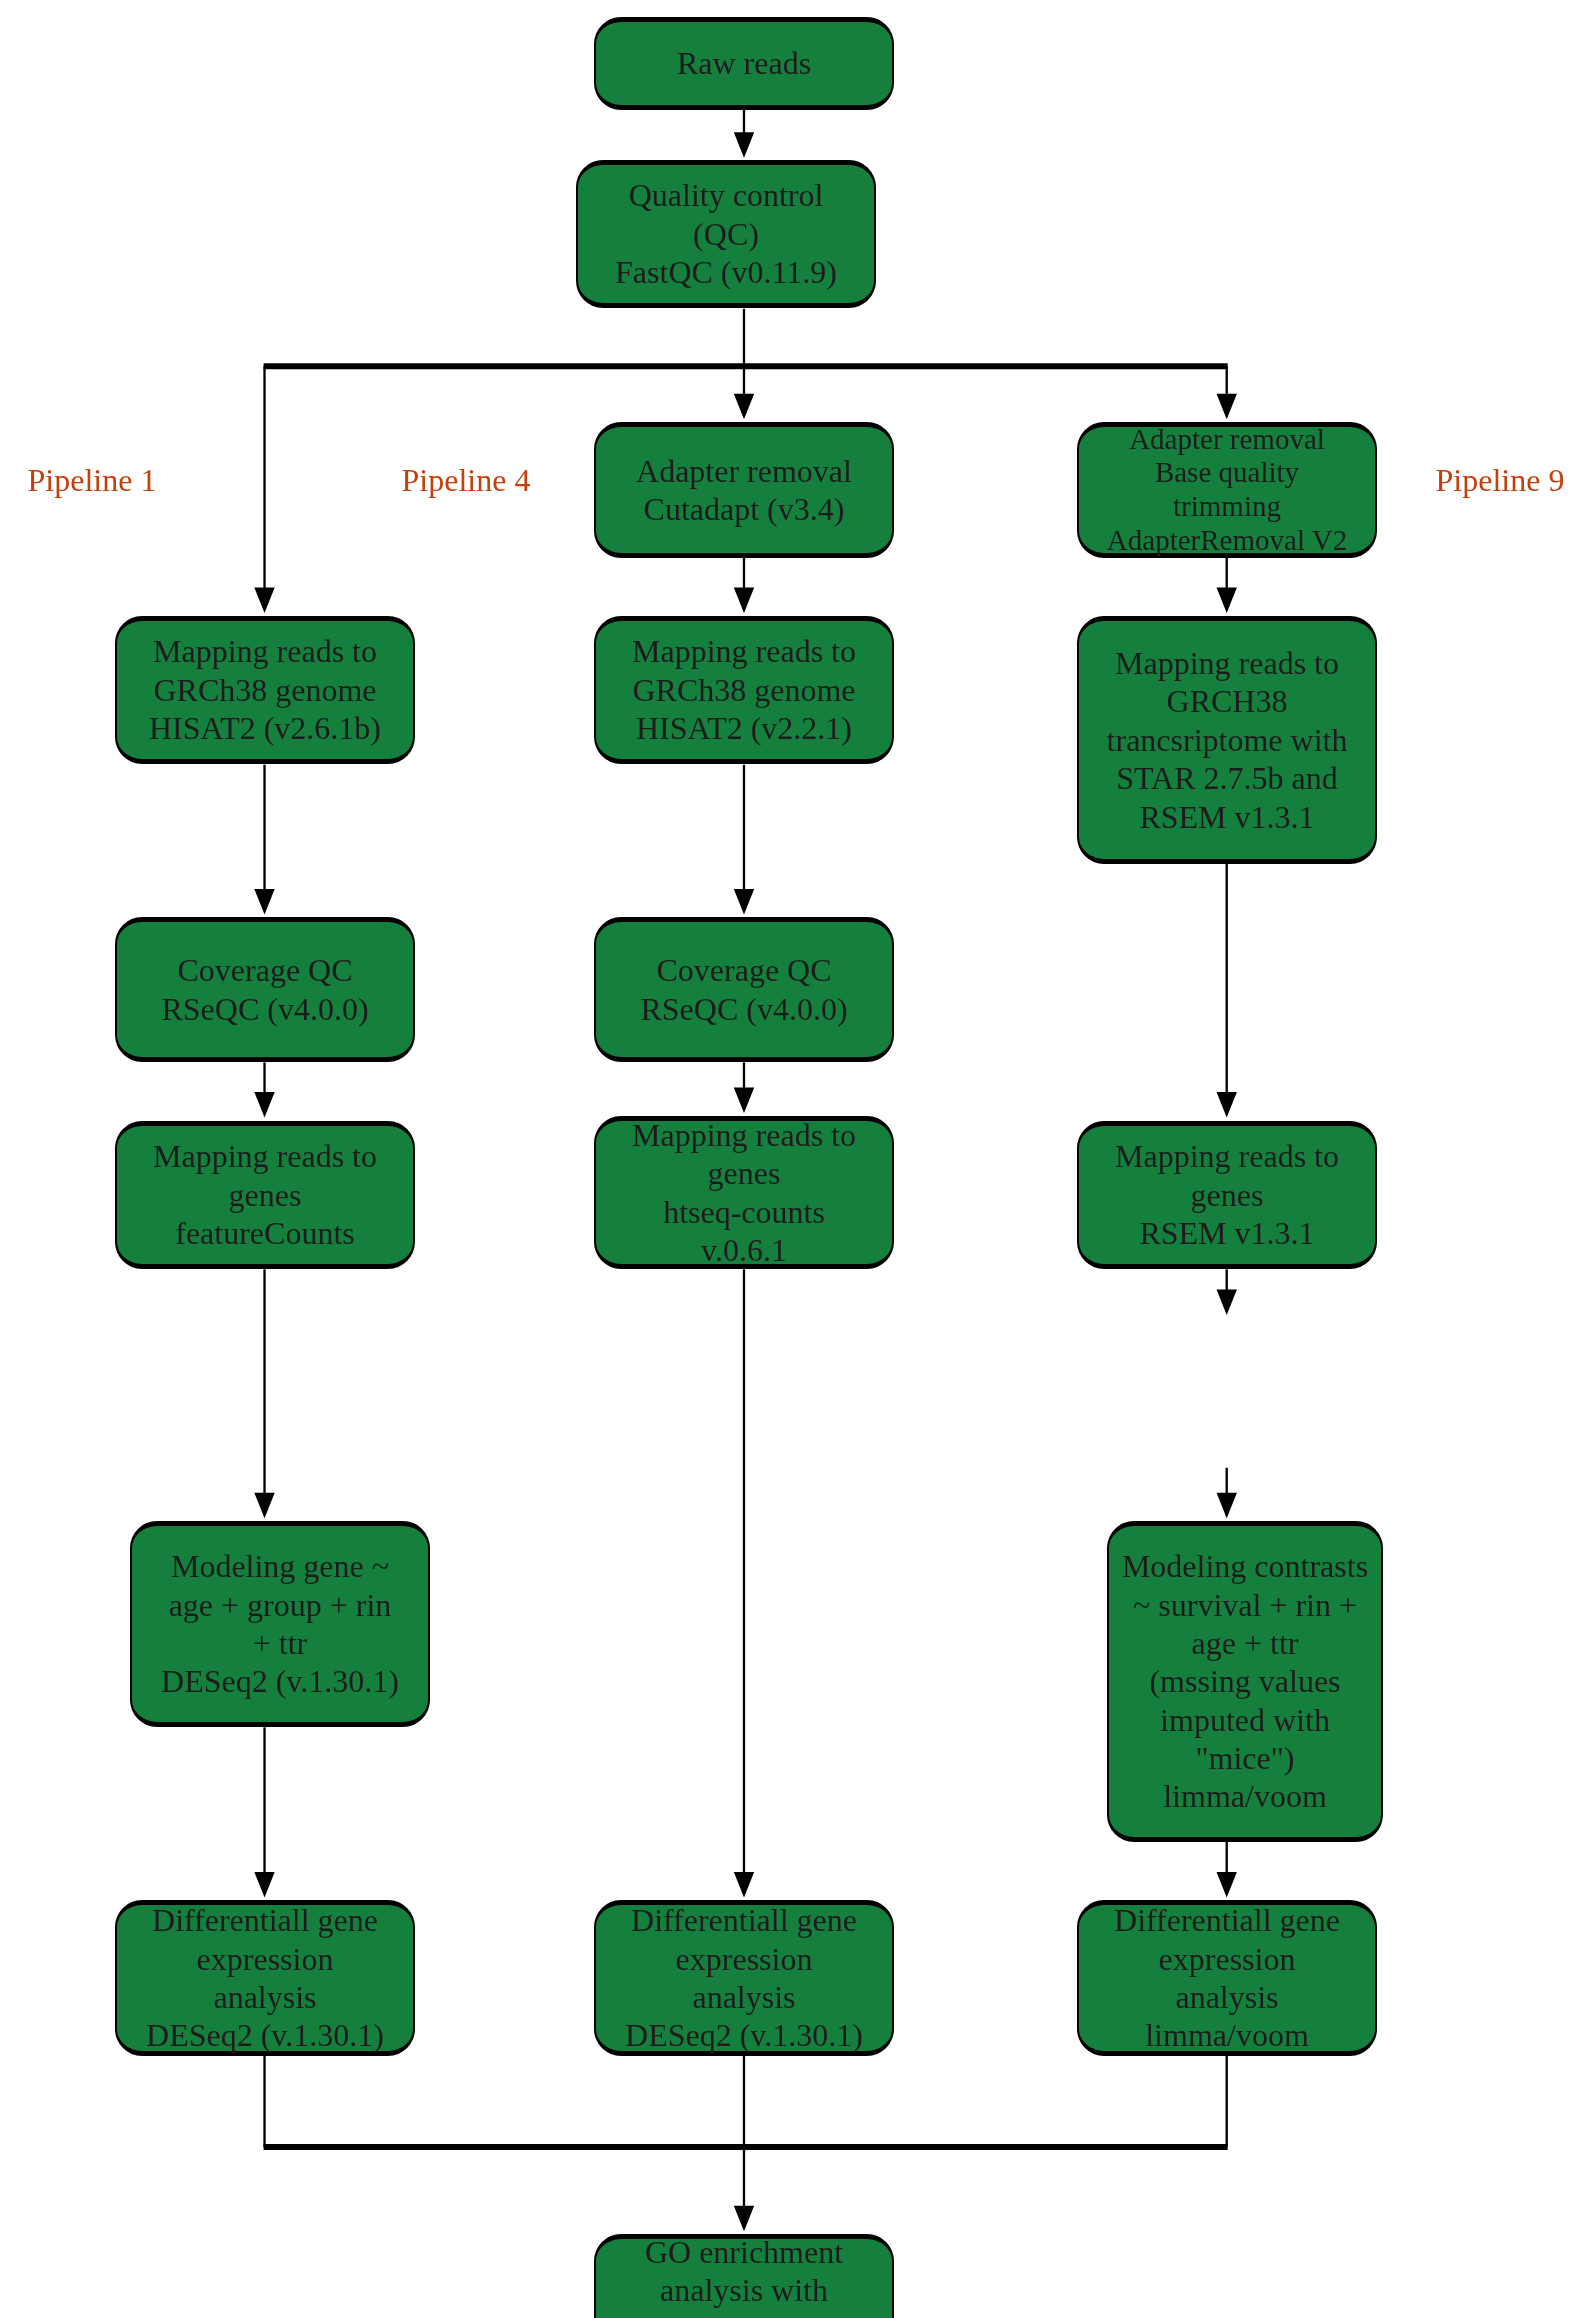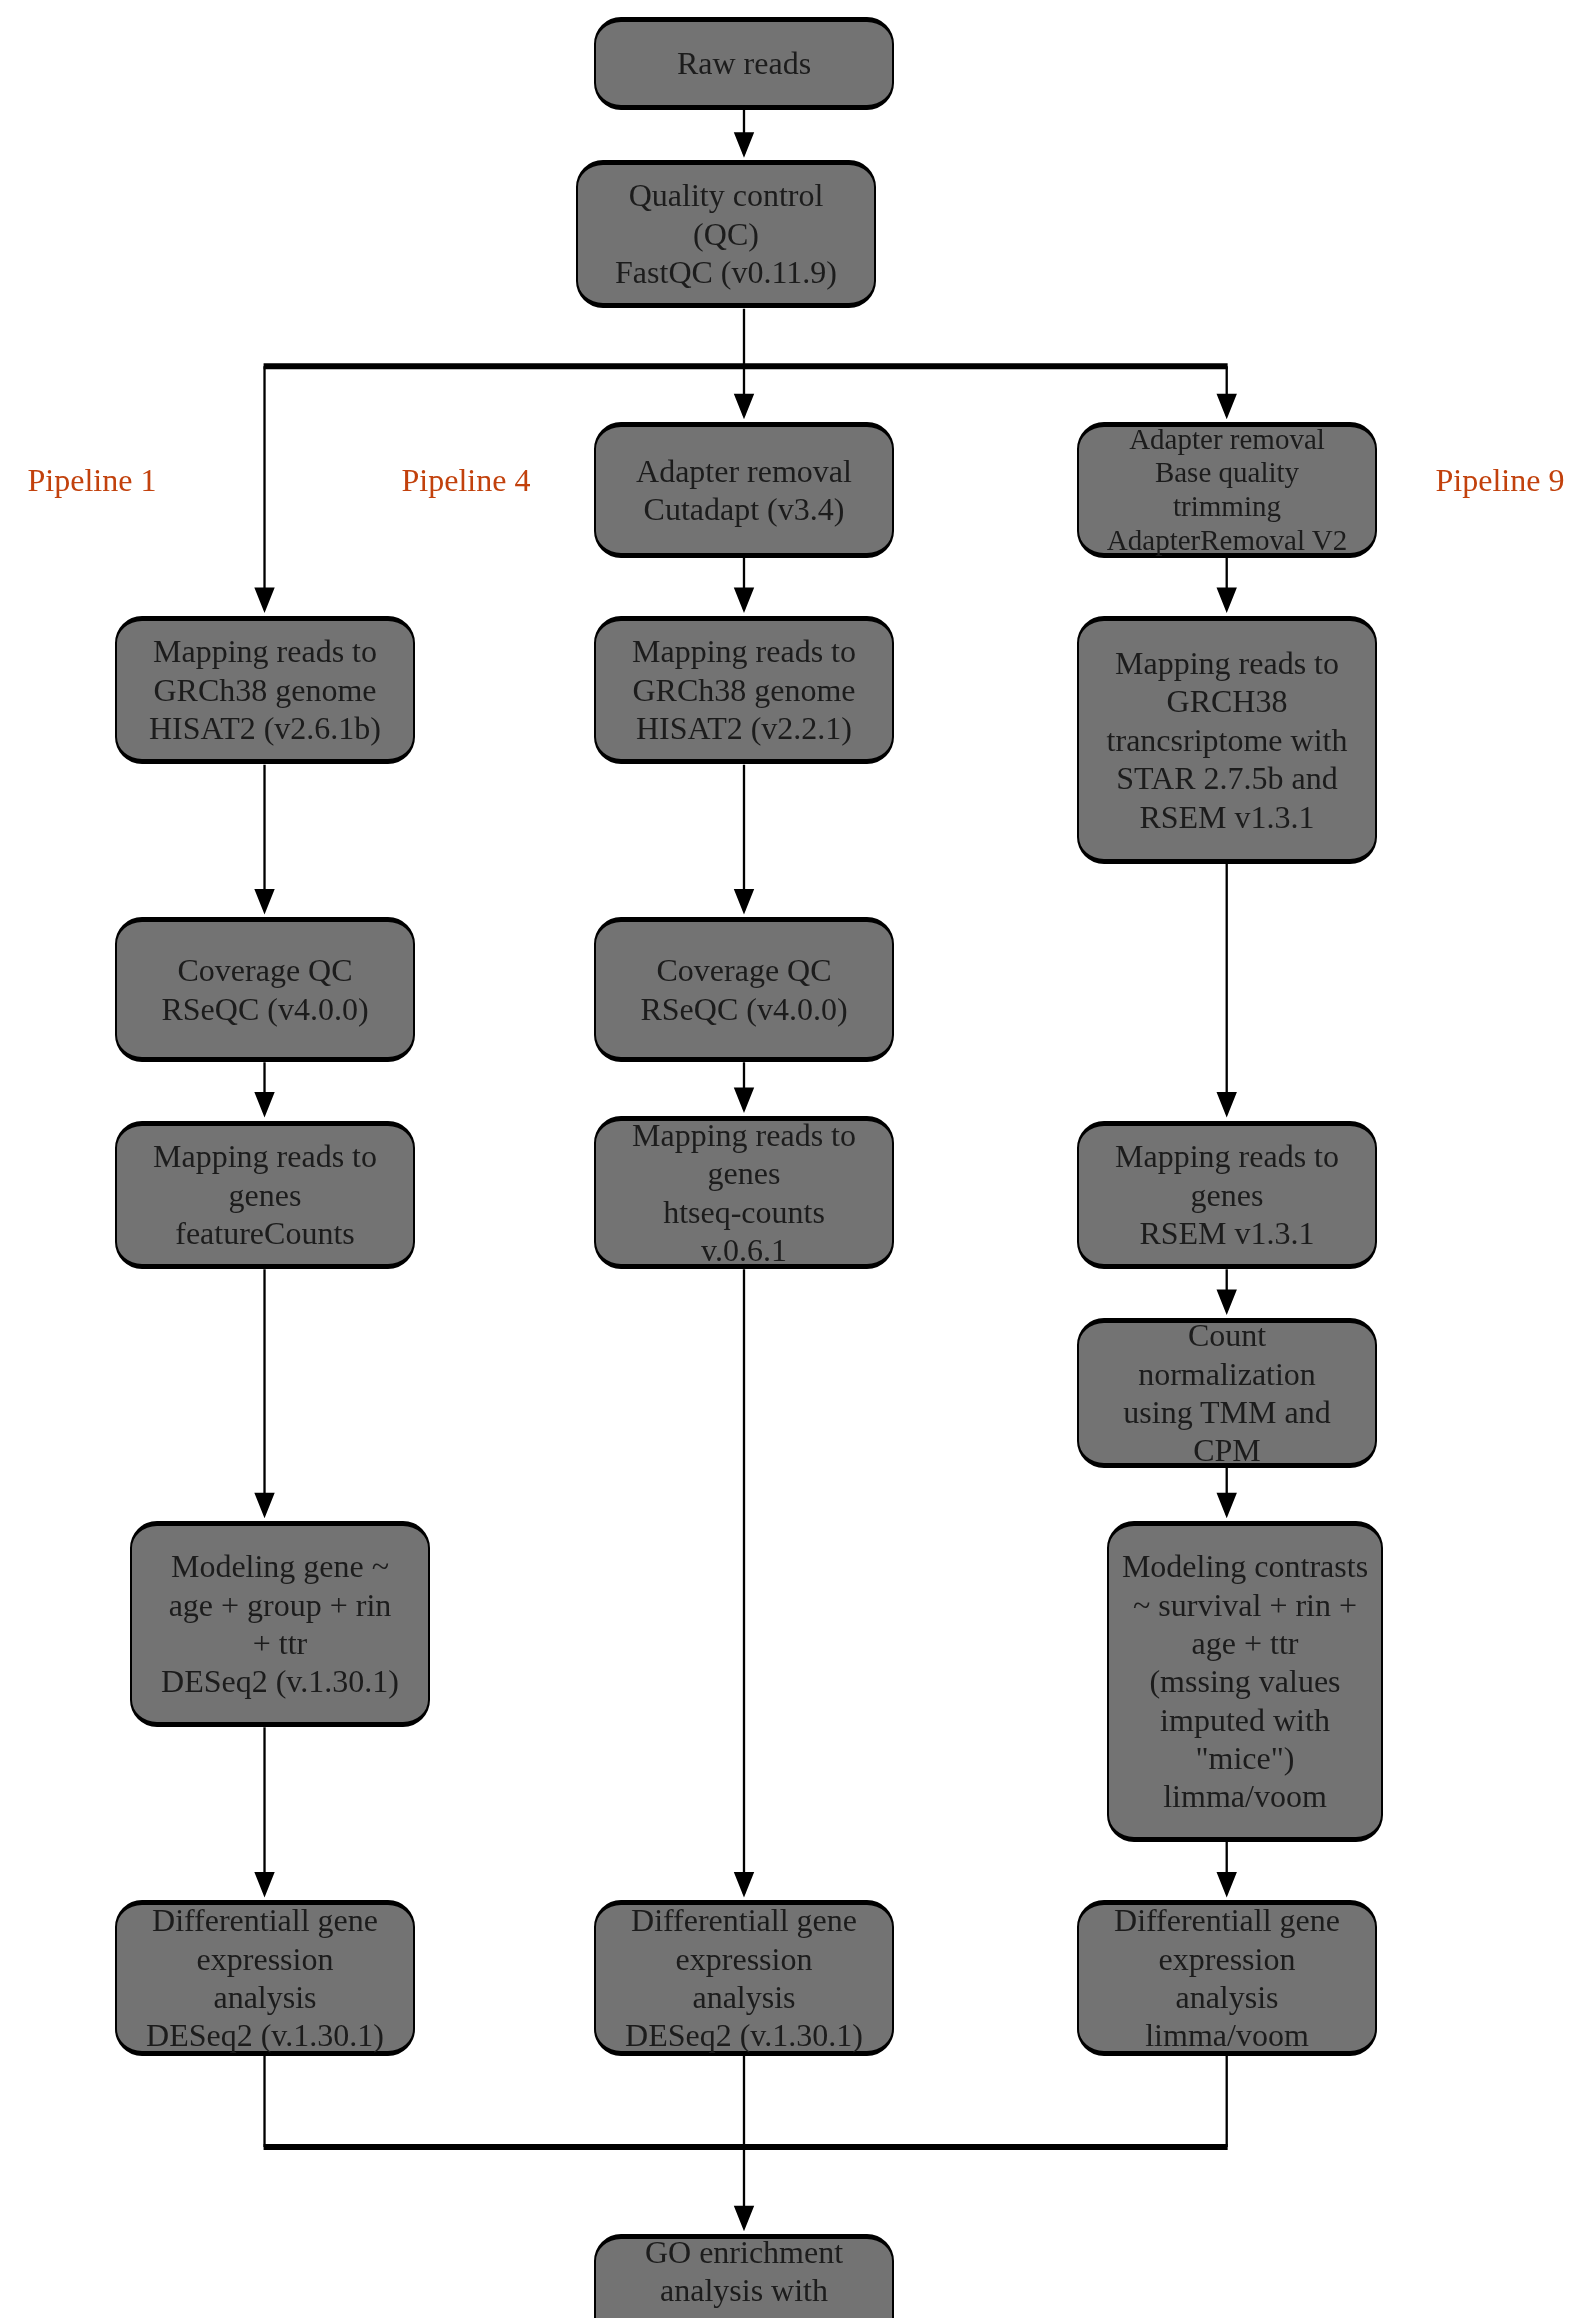"Raw reads" .node { background: #737373 -> #15803d }
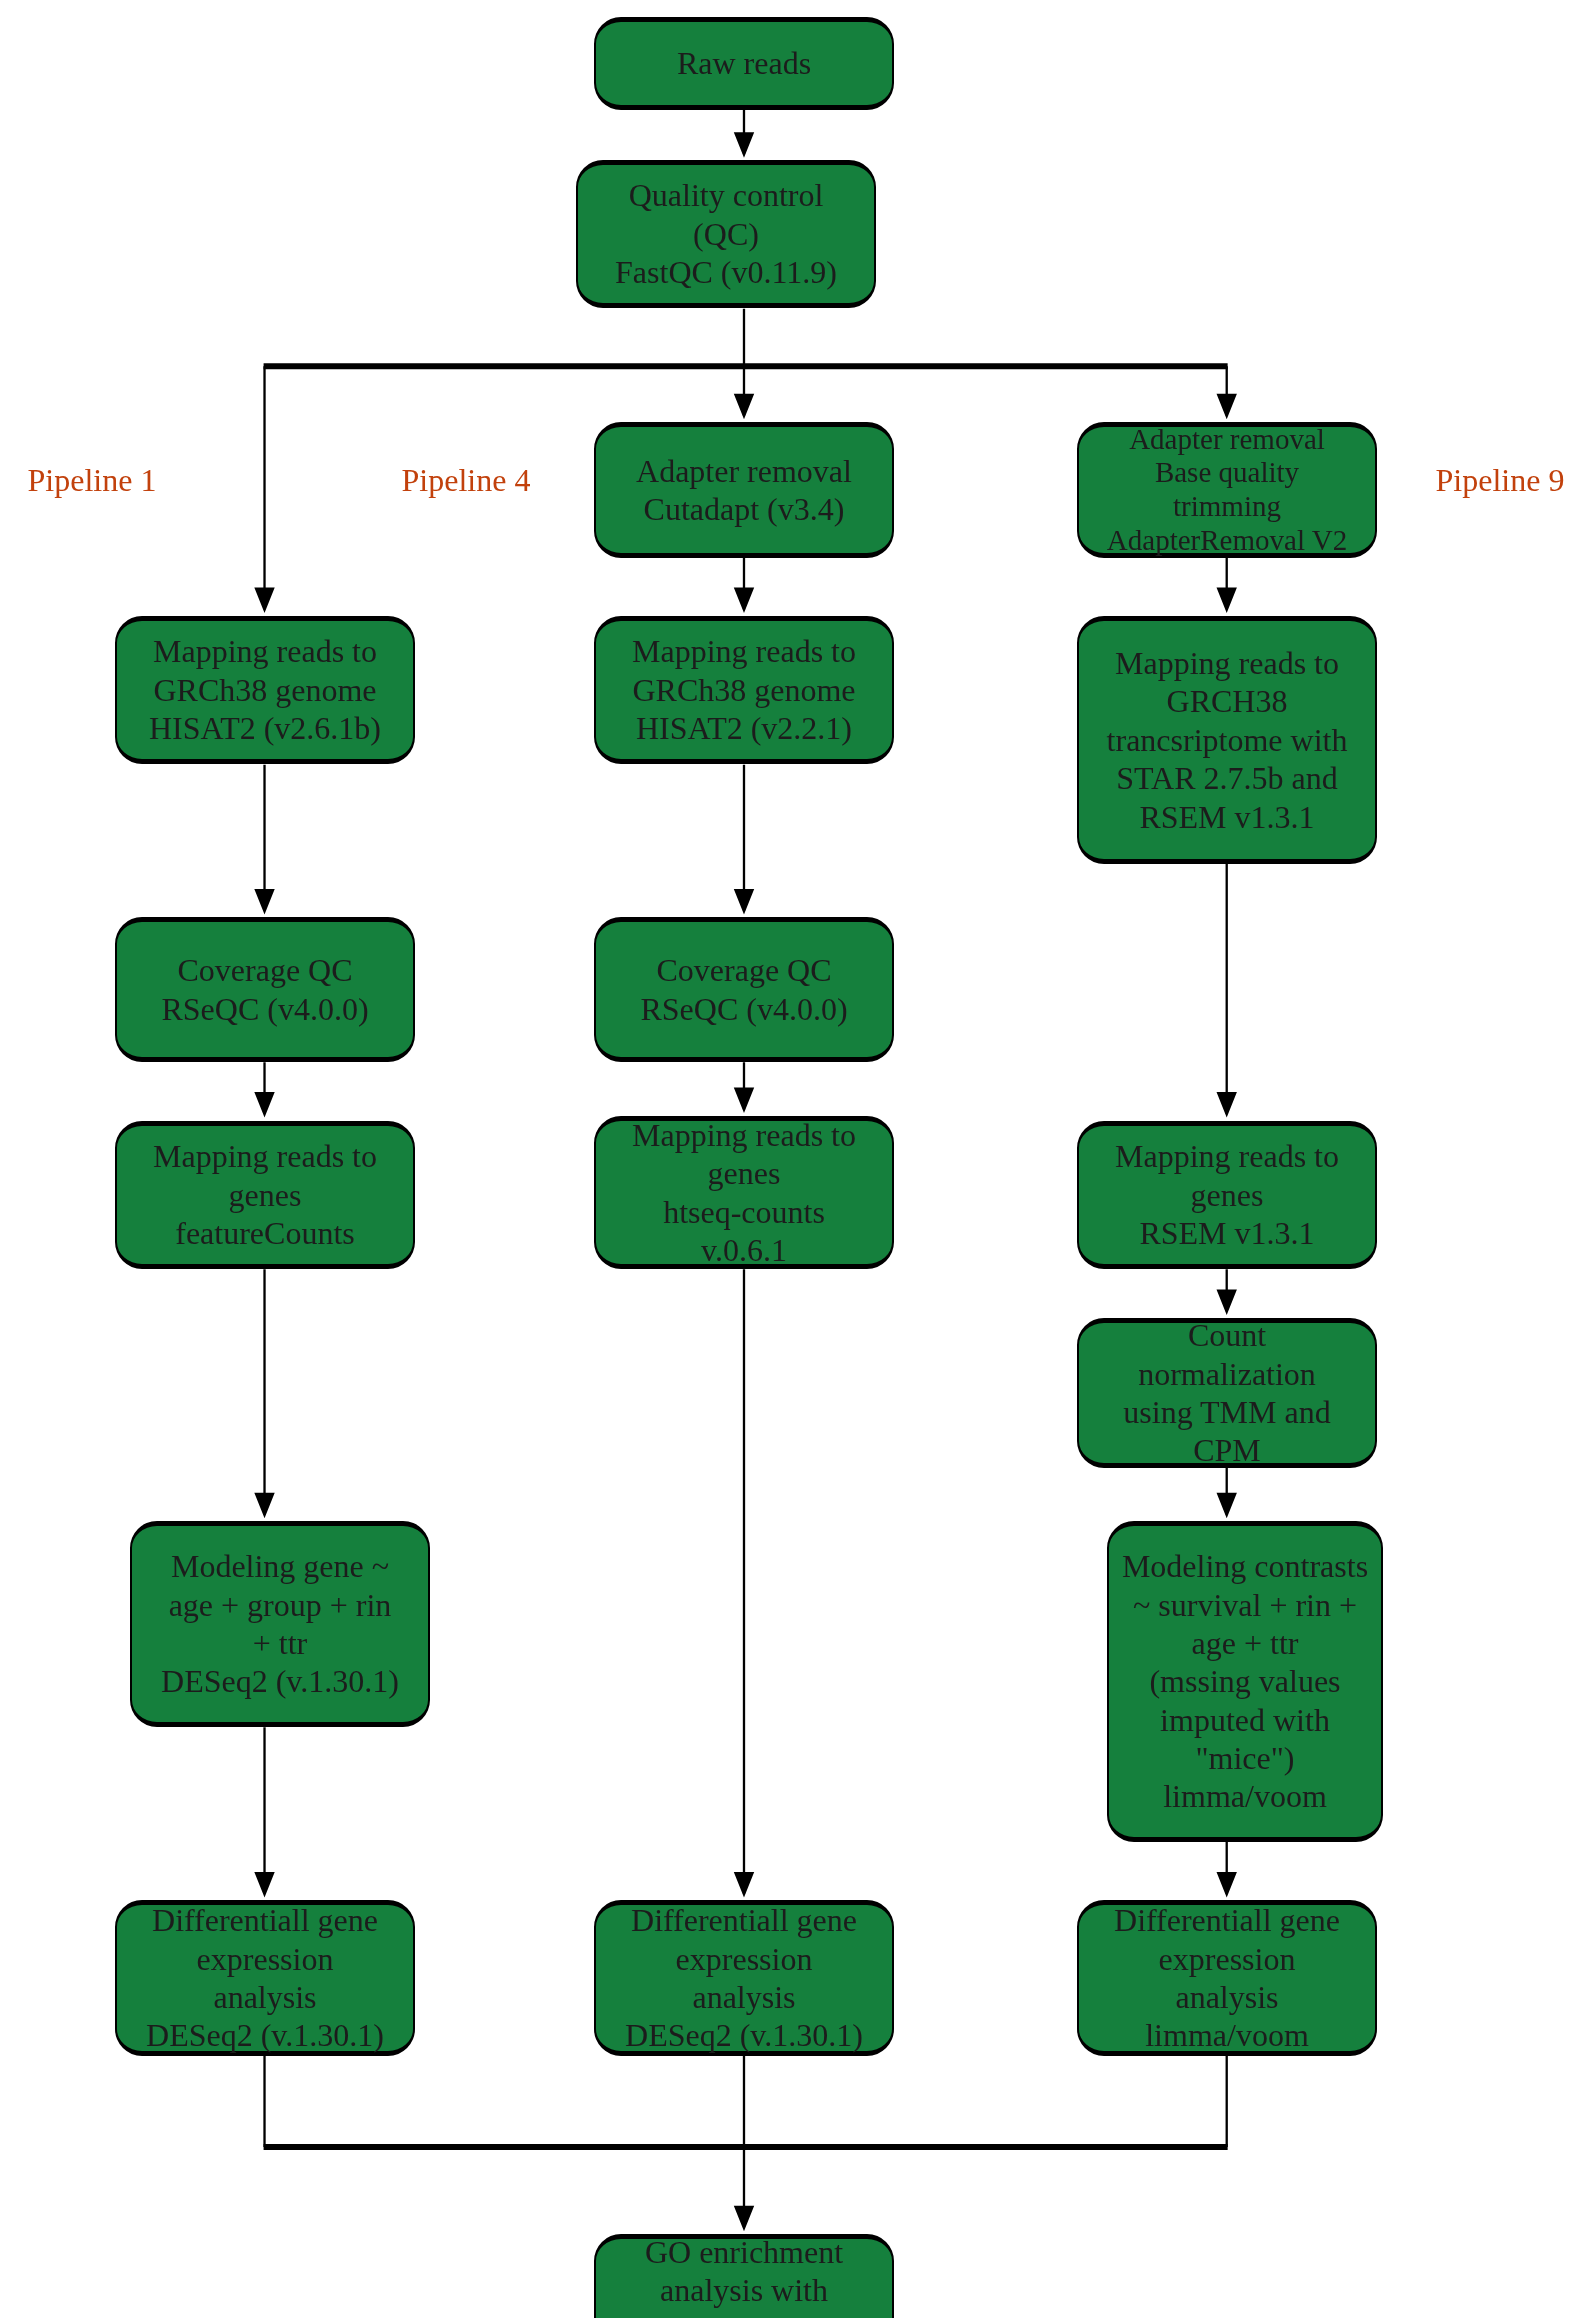"Count" div.node { html: <div> <div>Count normalization using TMM and CPM</div> </div> -> none }
